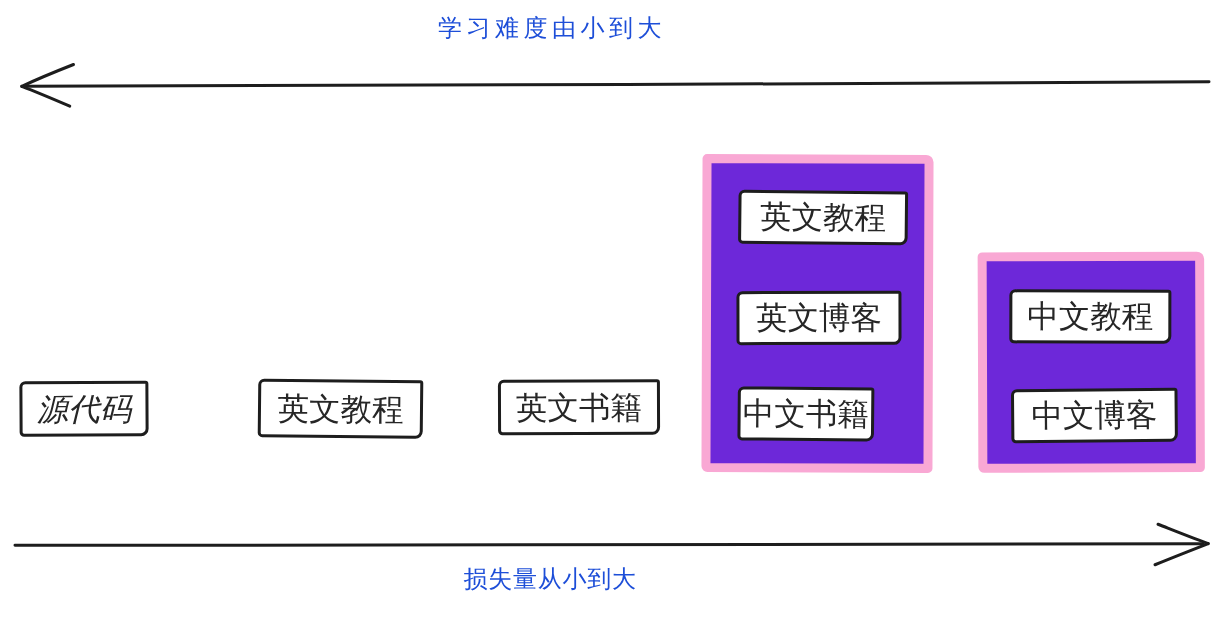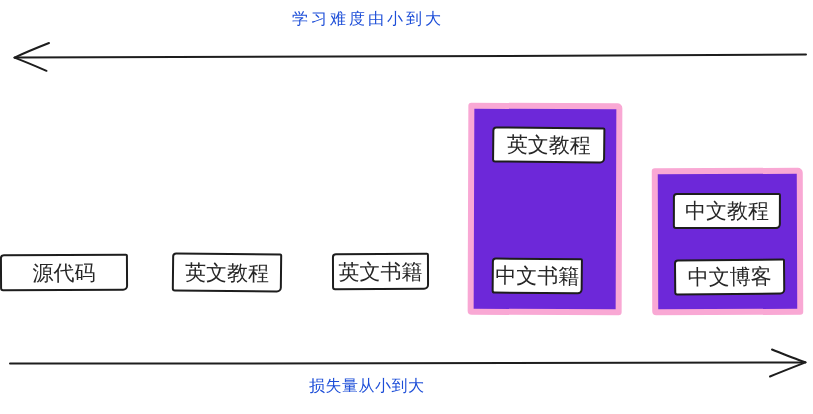"英文博客" div.node { html: none -> <div> <span>英文博客</span> </div> }
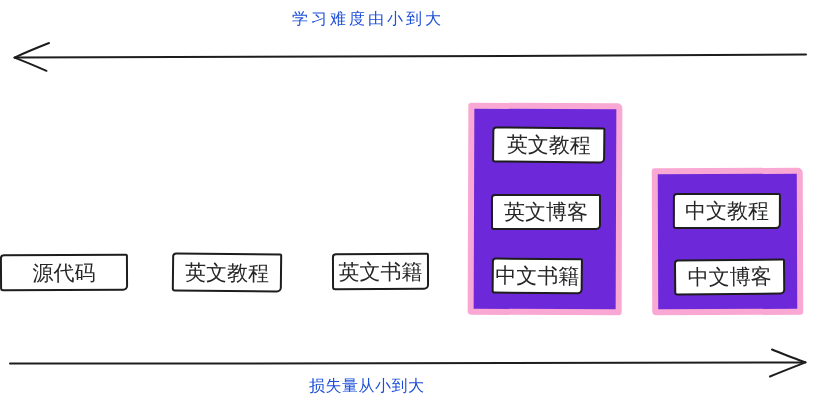"源代码" .node.n-source { font-style: none -> italic; left: 0 -> 13px; width: 128px -> 86px }
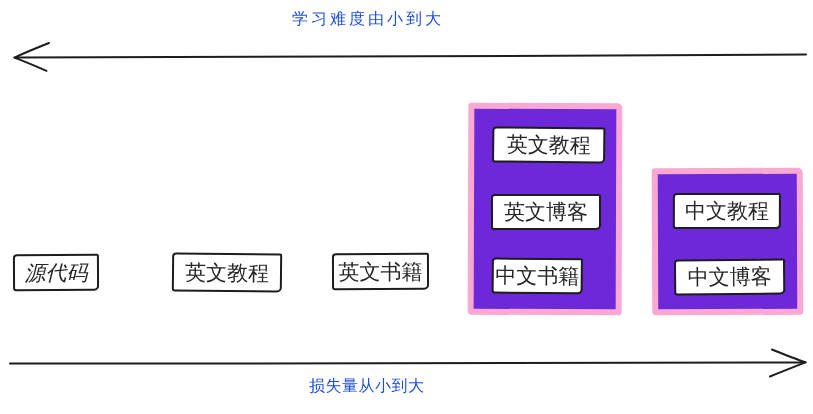"英文书籍" .node.n-enbooks { width: 97px -> 108px }
